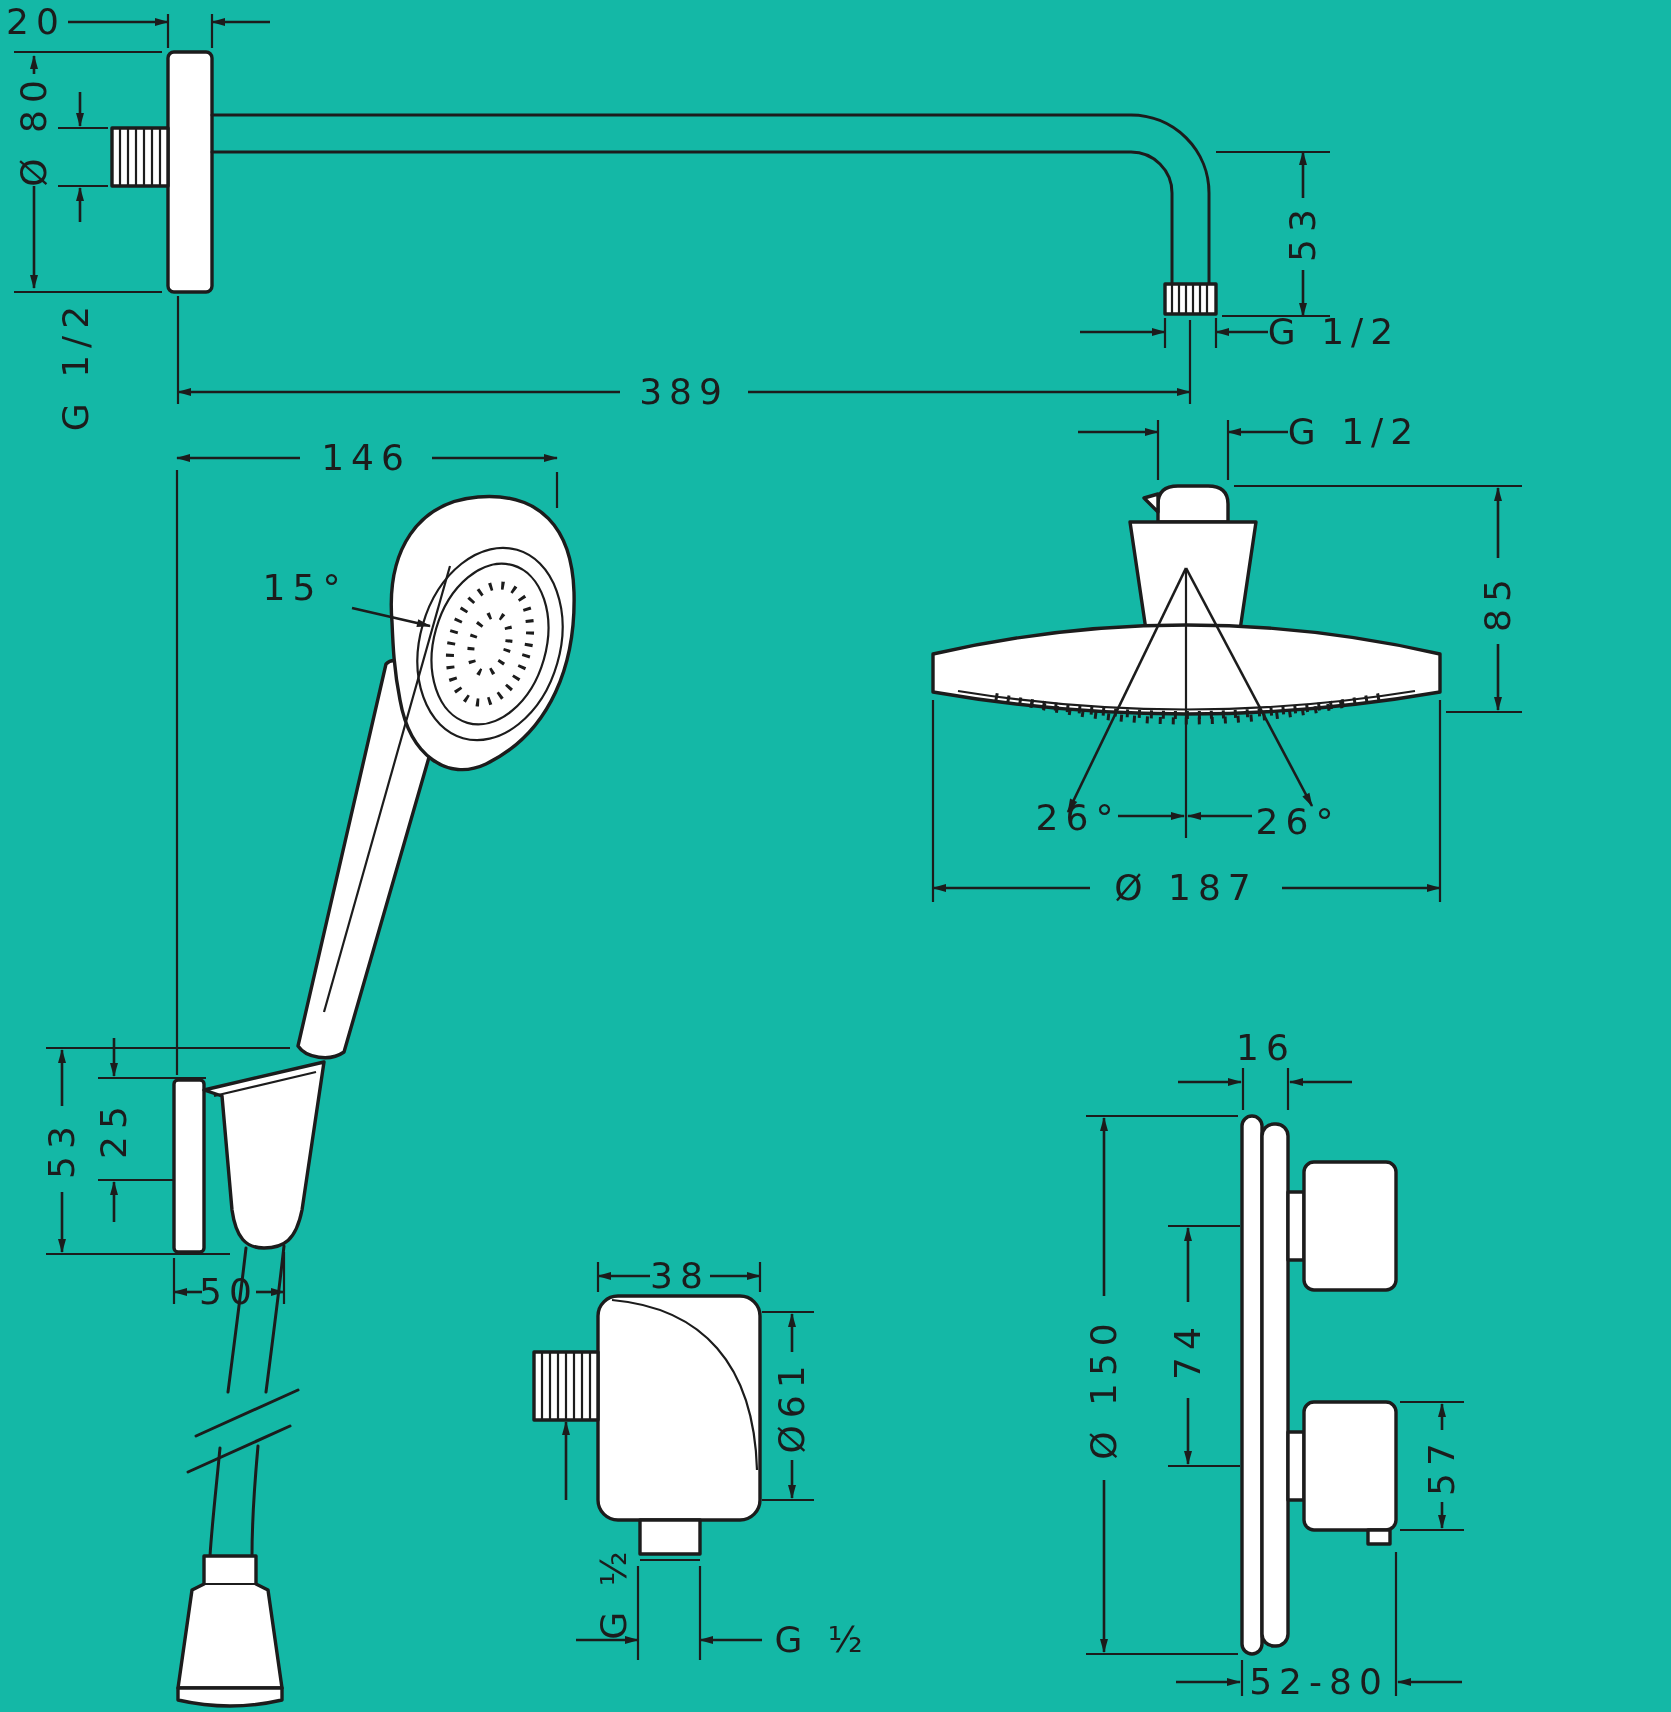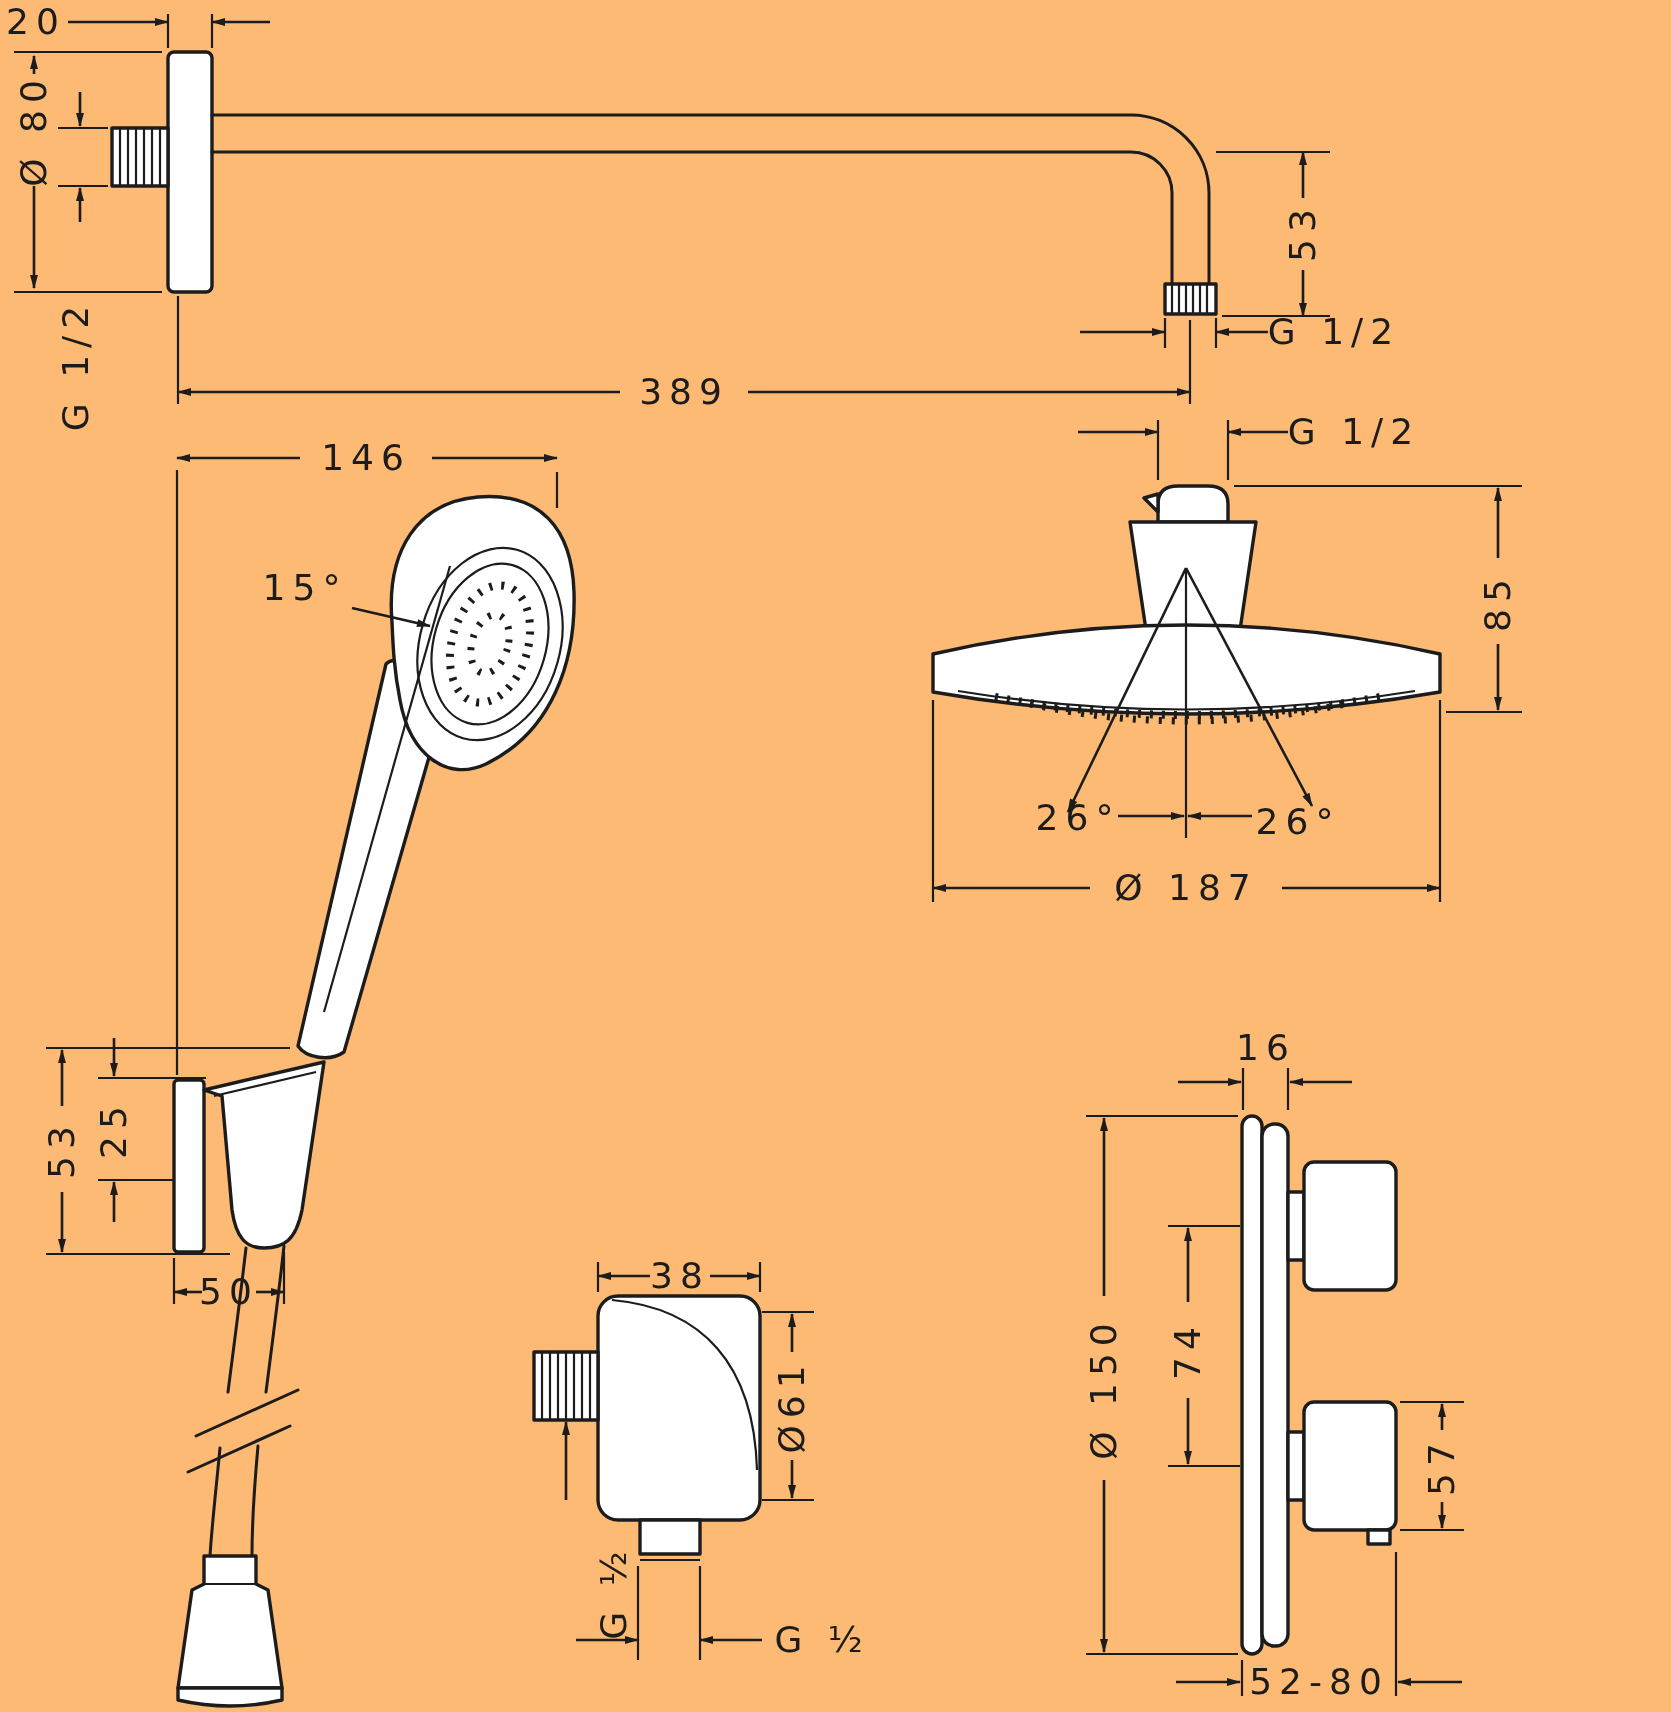"20" .canvas { background: #fdba74 -> #14b8a6 }
